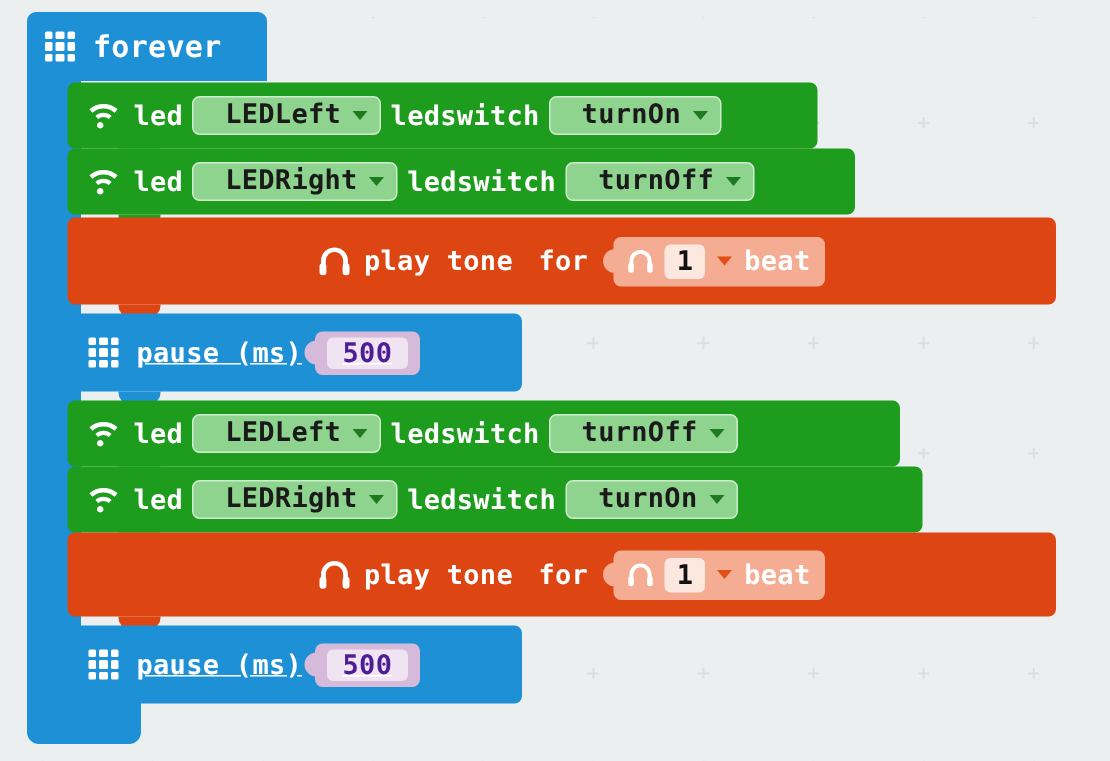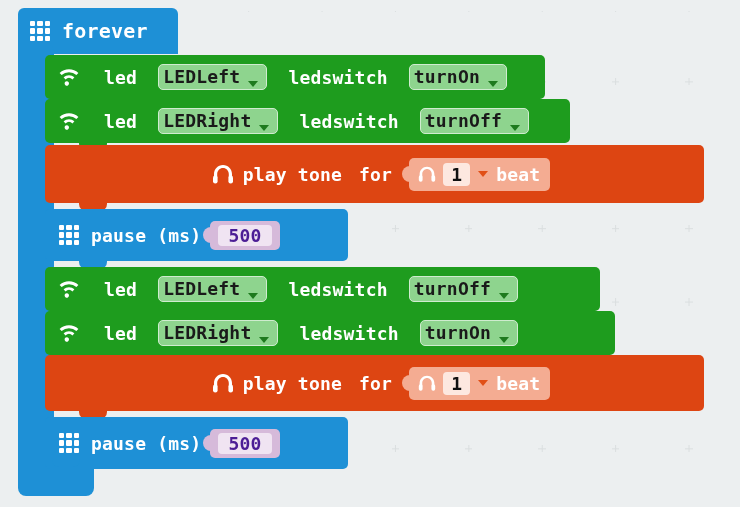"led" .green { gap: 15px -> none }
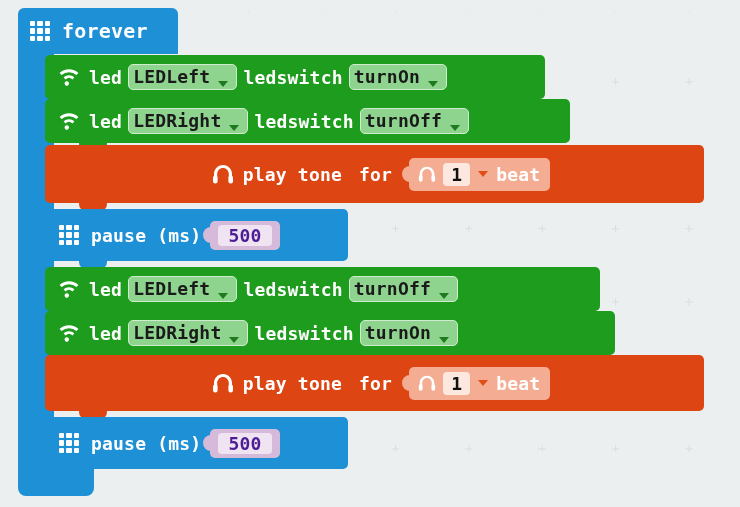"LEDLeft" .field { align-items: flex-end -> center; padding: 2px 6px 2px 4px -> 2px 6px 2px 21px }
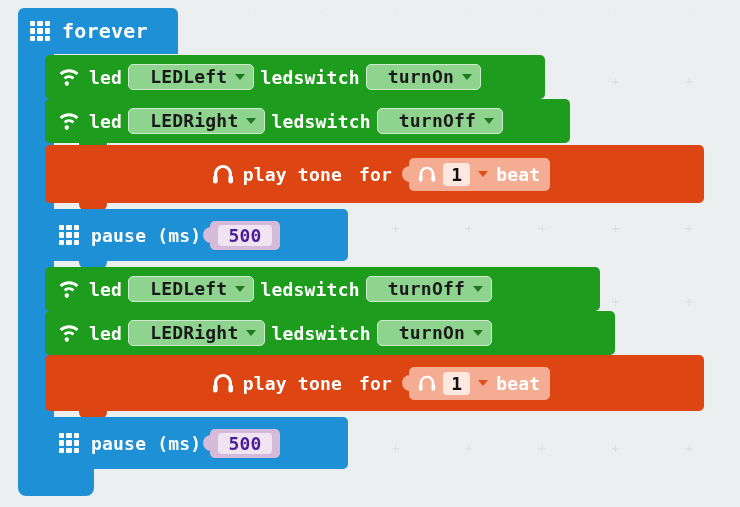"pause (ms)" .blue { text-decoration: none -> underline }
